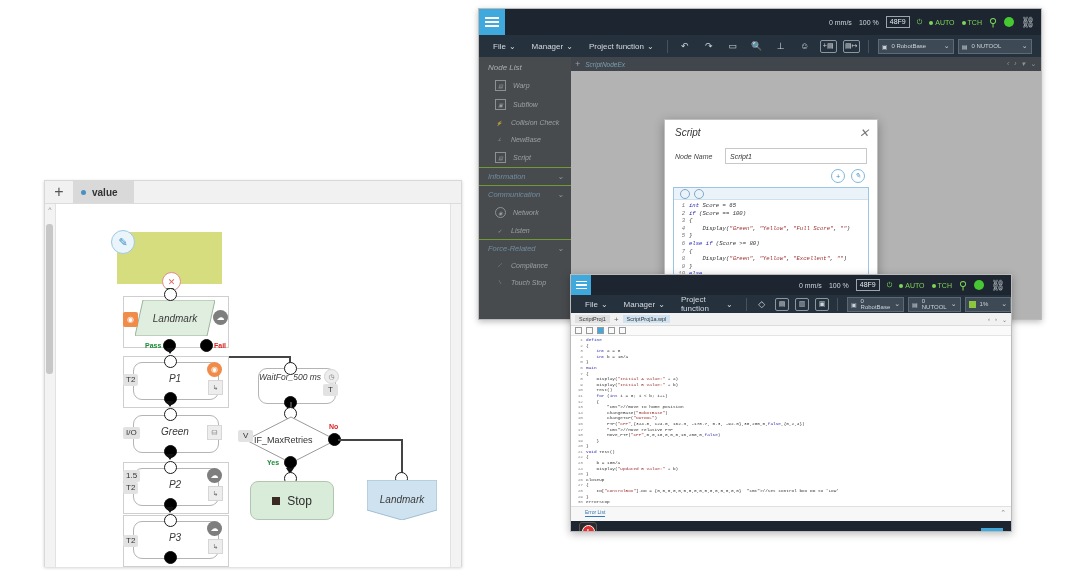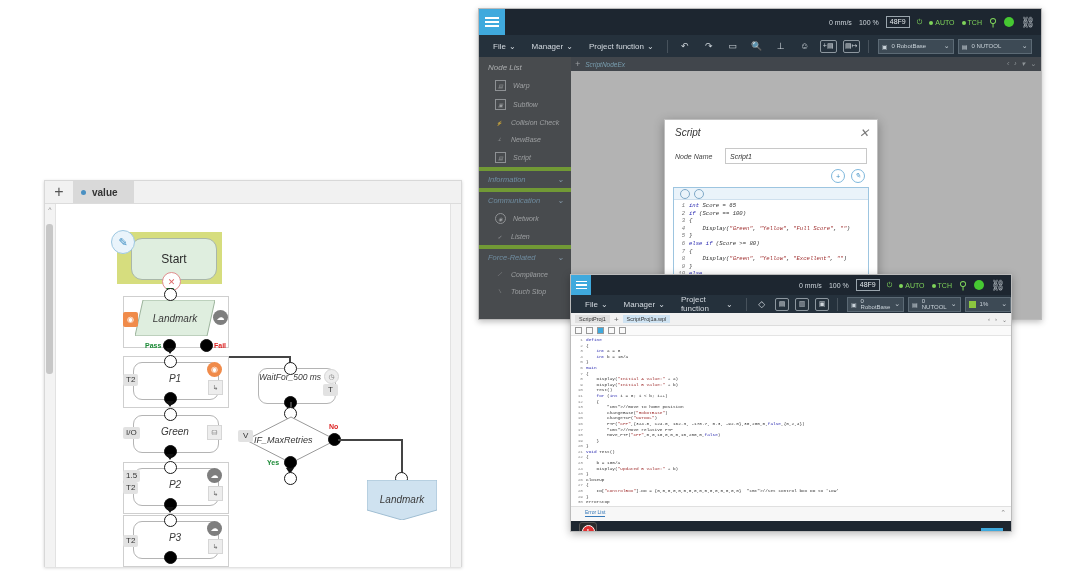"Information" .sb-group { border-top: 4px solid #84cc16 -> 1px solid #84cc16 }
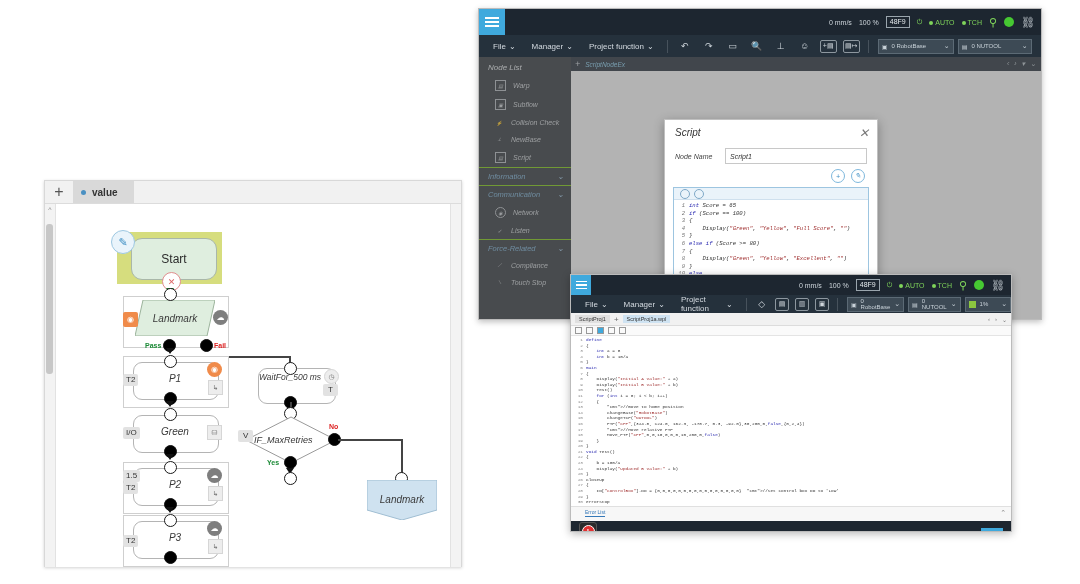"Start" div { html: <div> <span>Start</span> </div> -> none }
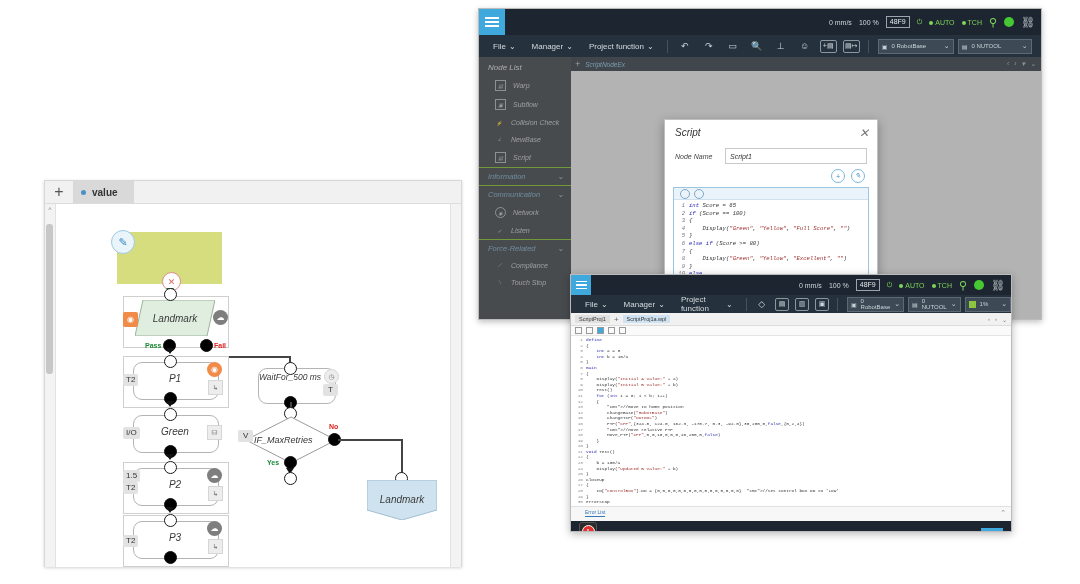"IF_MaxRetries" .diamond-lbl { font-style: italic -> none }
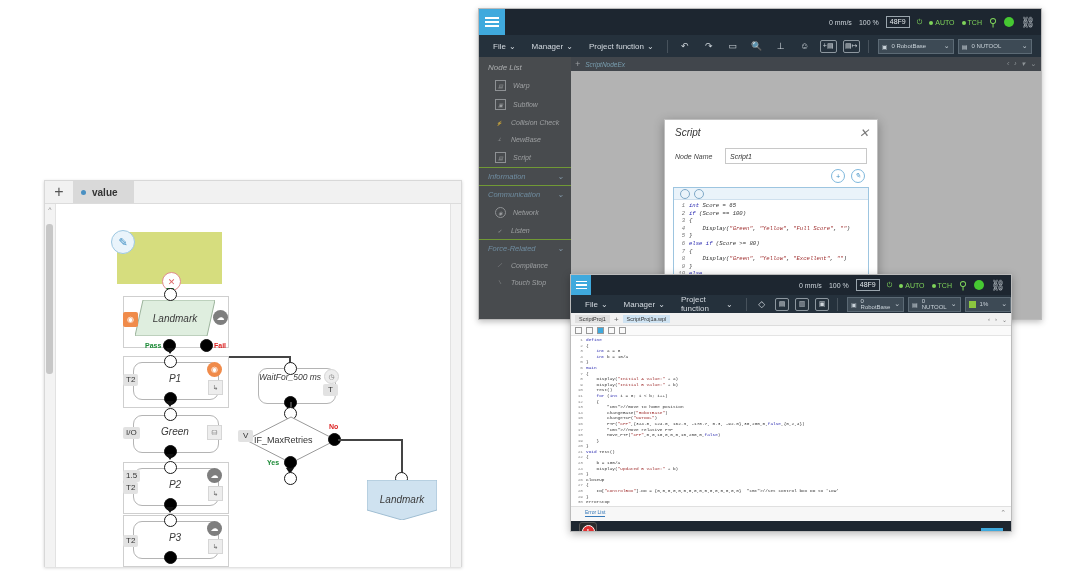"Stop" div { html: none -> <div> <span></span> <span>Stop</span> </div> }
